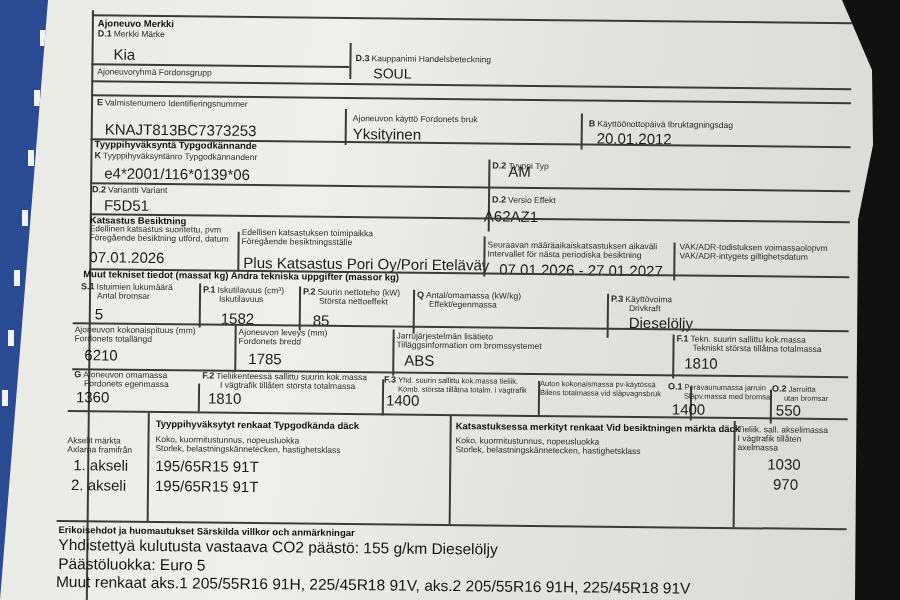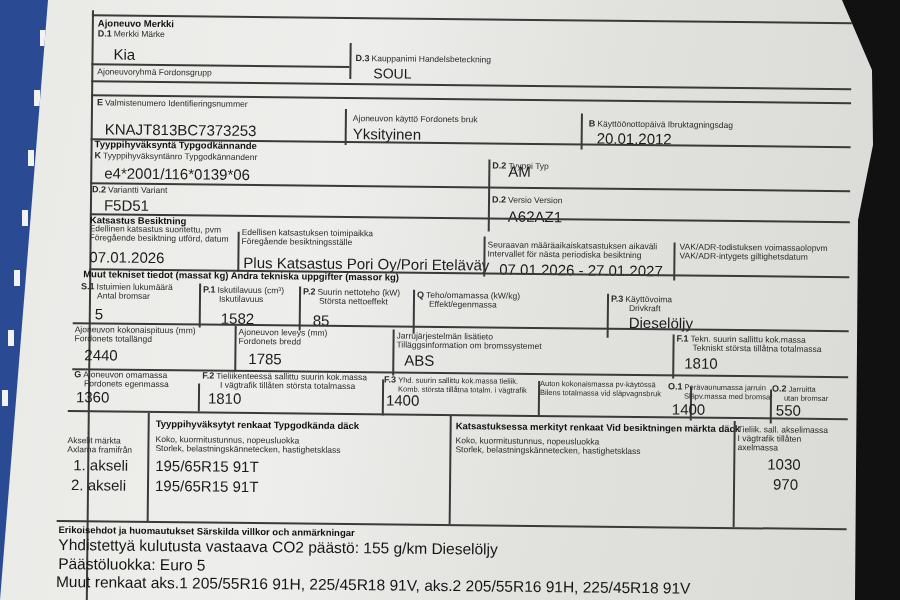"Versio Version" span { text: Version -> Effekt }
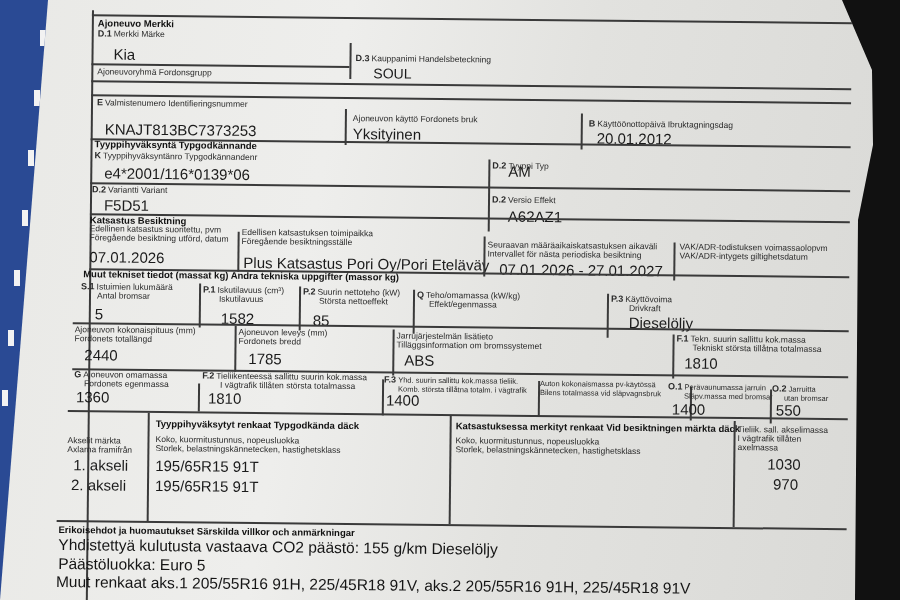"A62AZ1" div.val { left: 448px -> 424px }
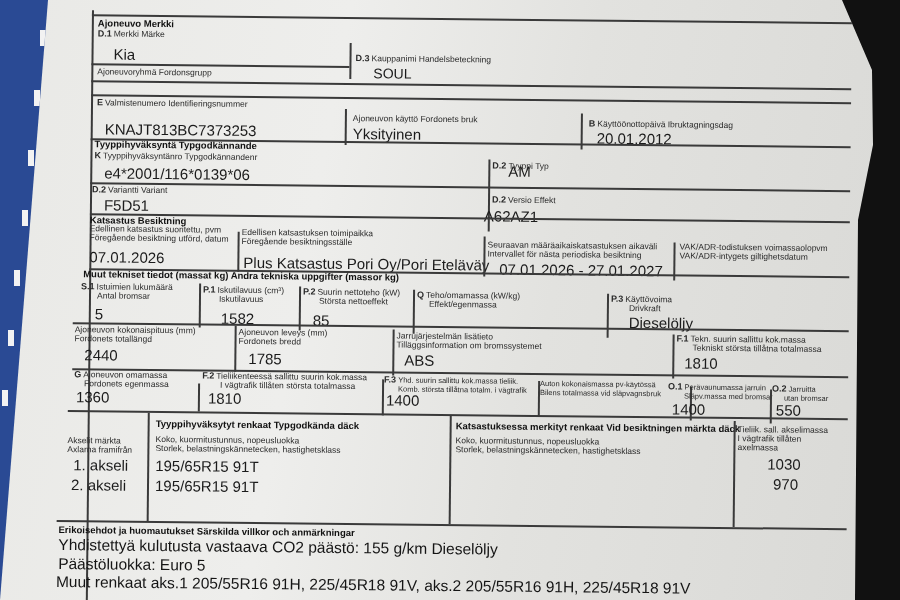"Teho/omamassa (kW/kg)" span { text: Teho/omamassa -> Antal/omamassa }
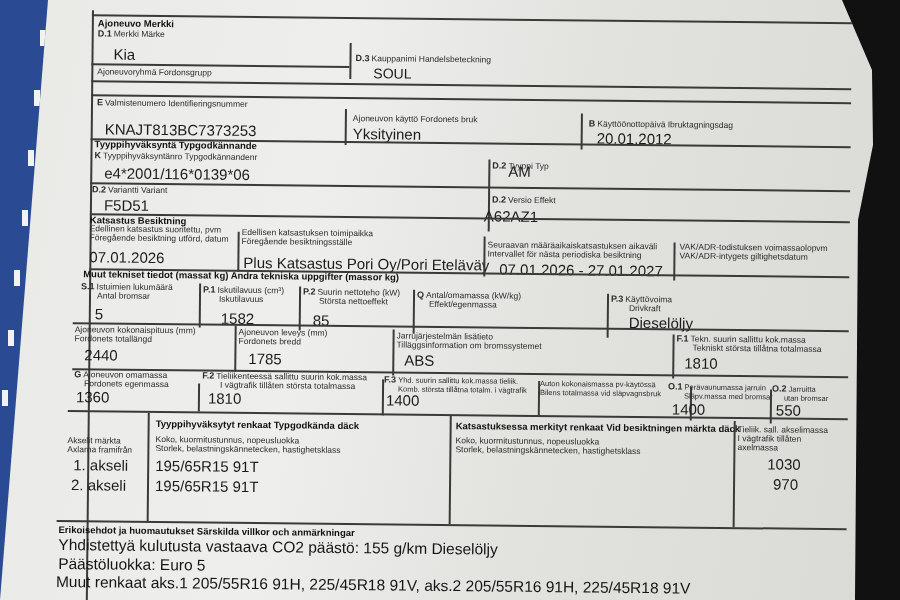"2440" div.val { text: 2440 -> 6210 }
